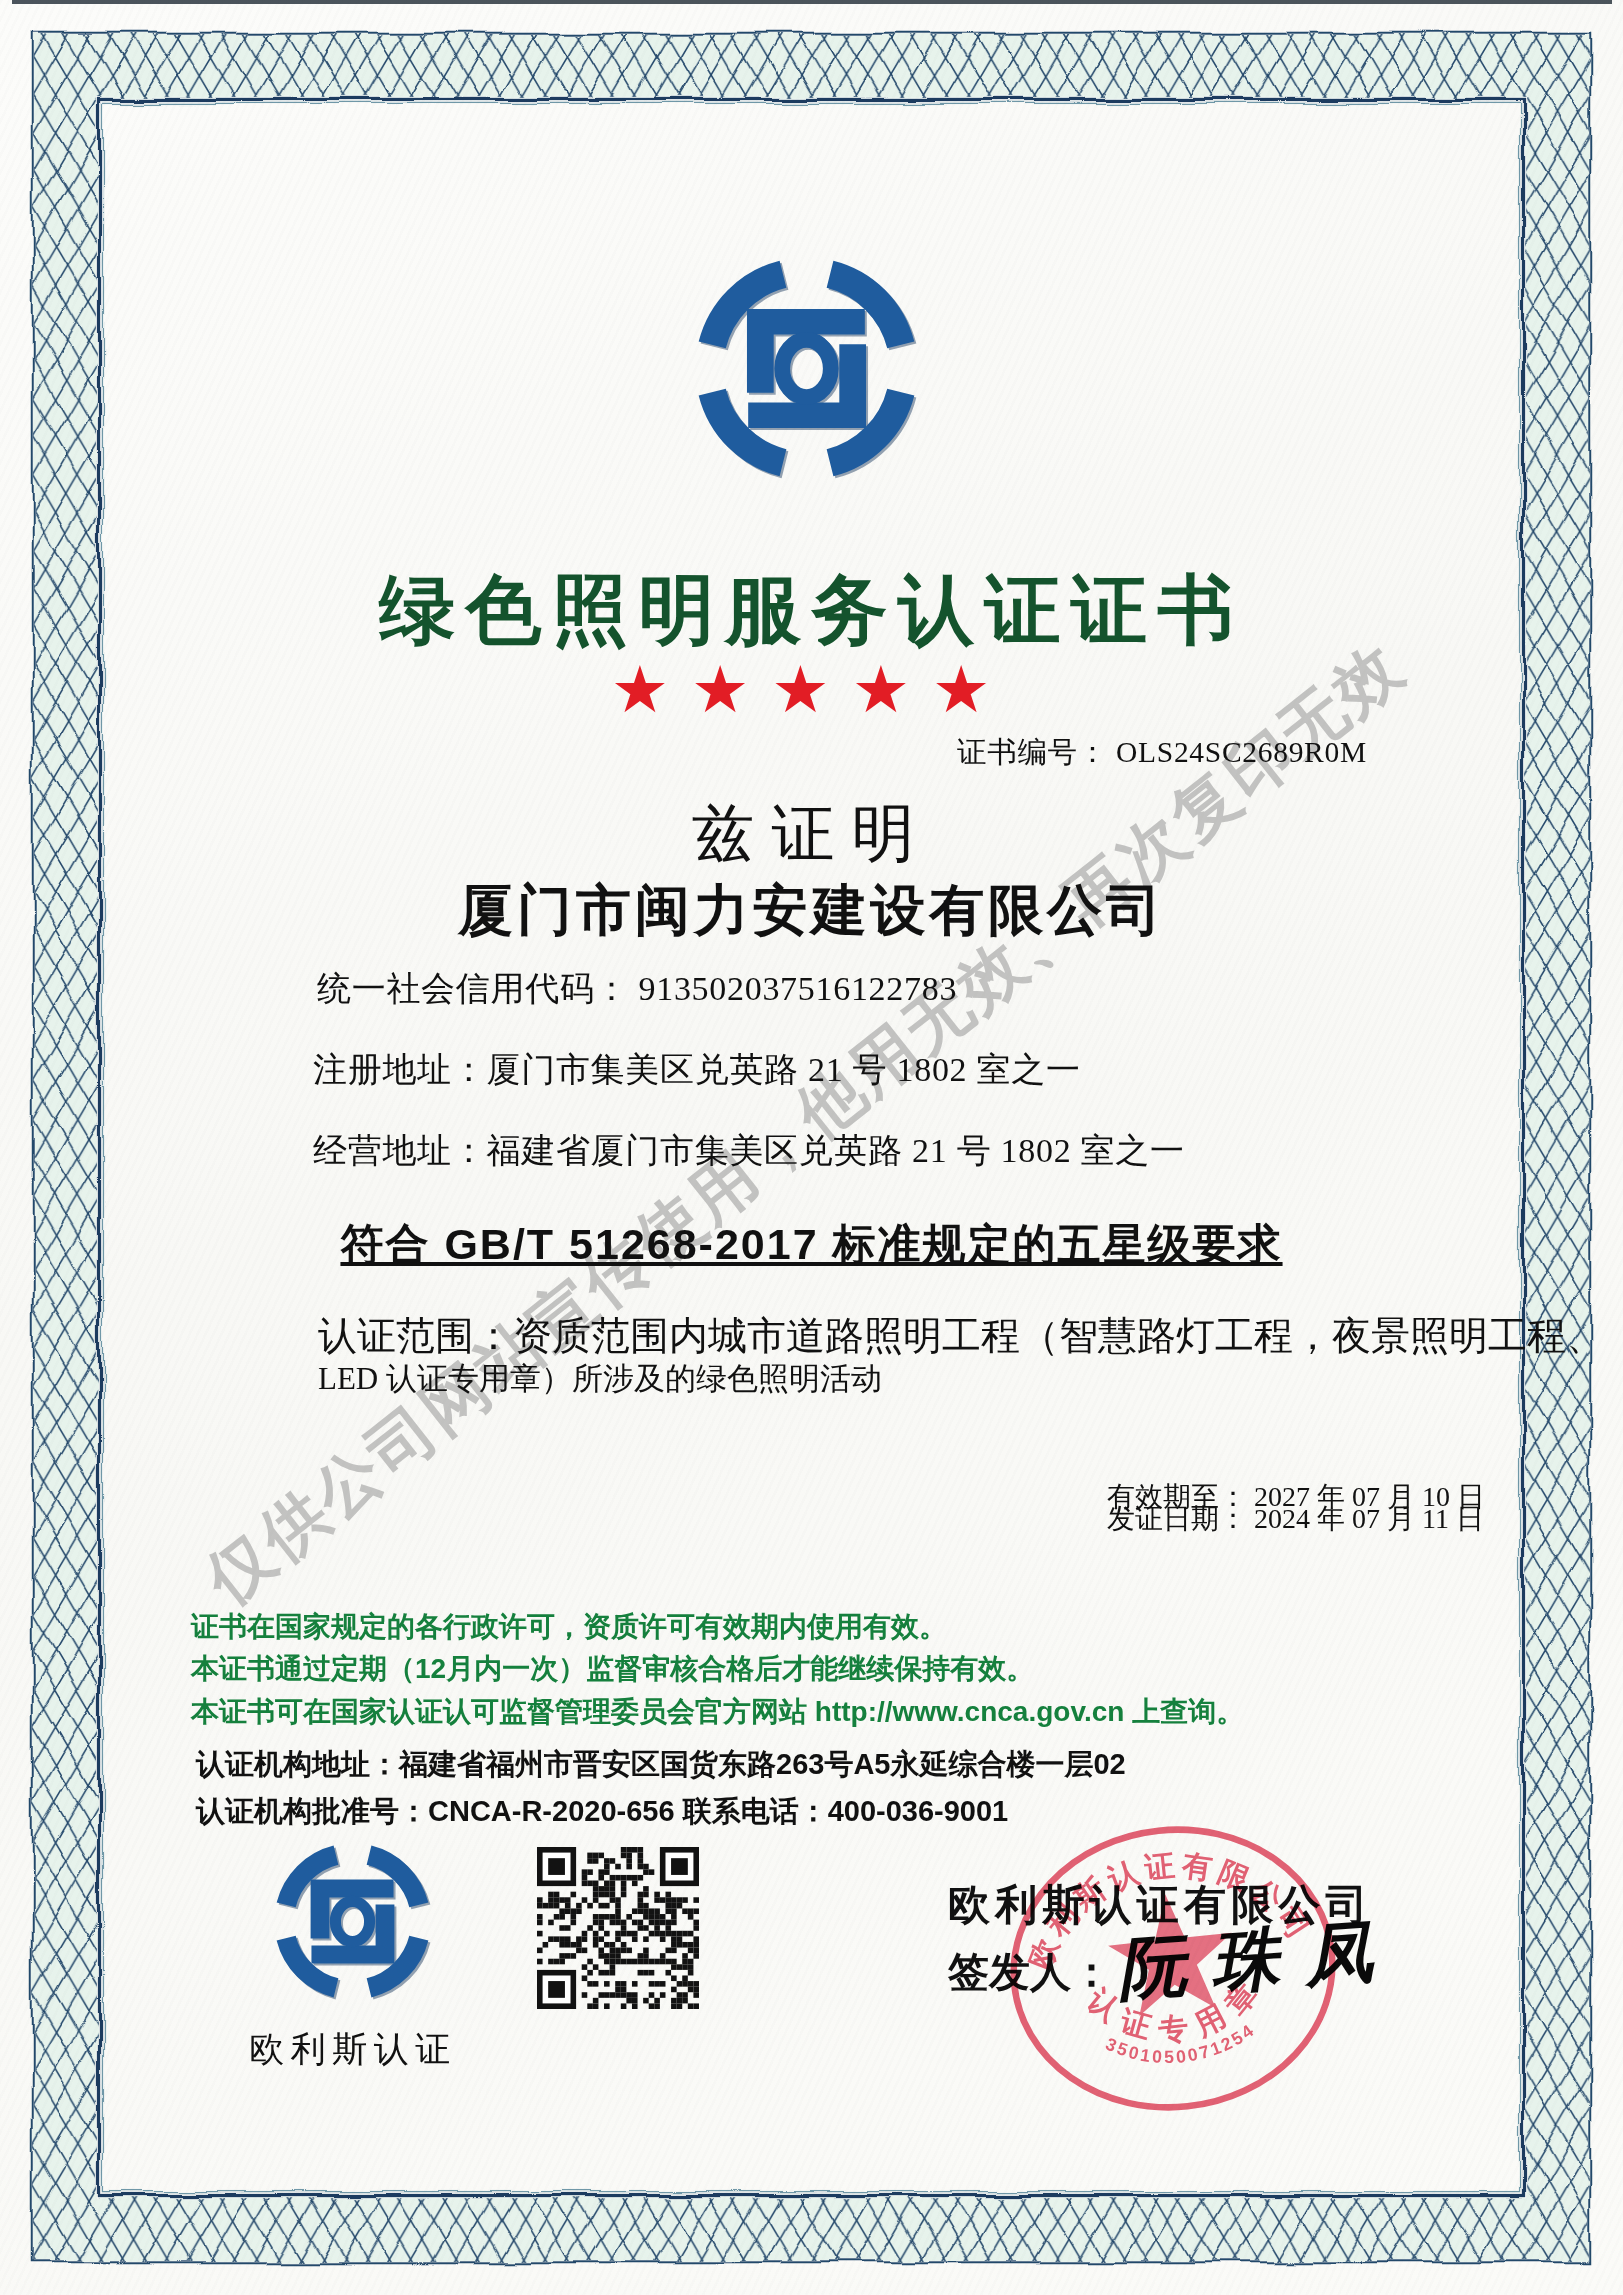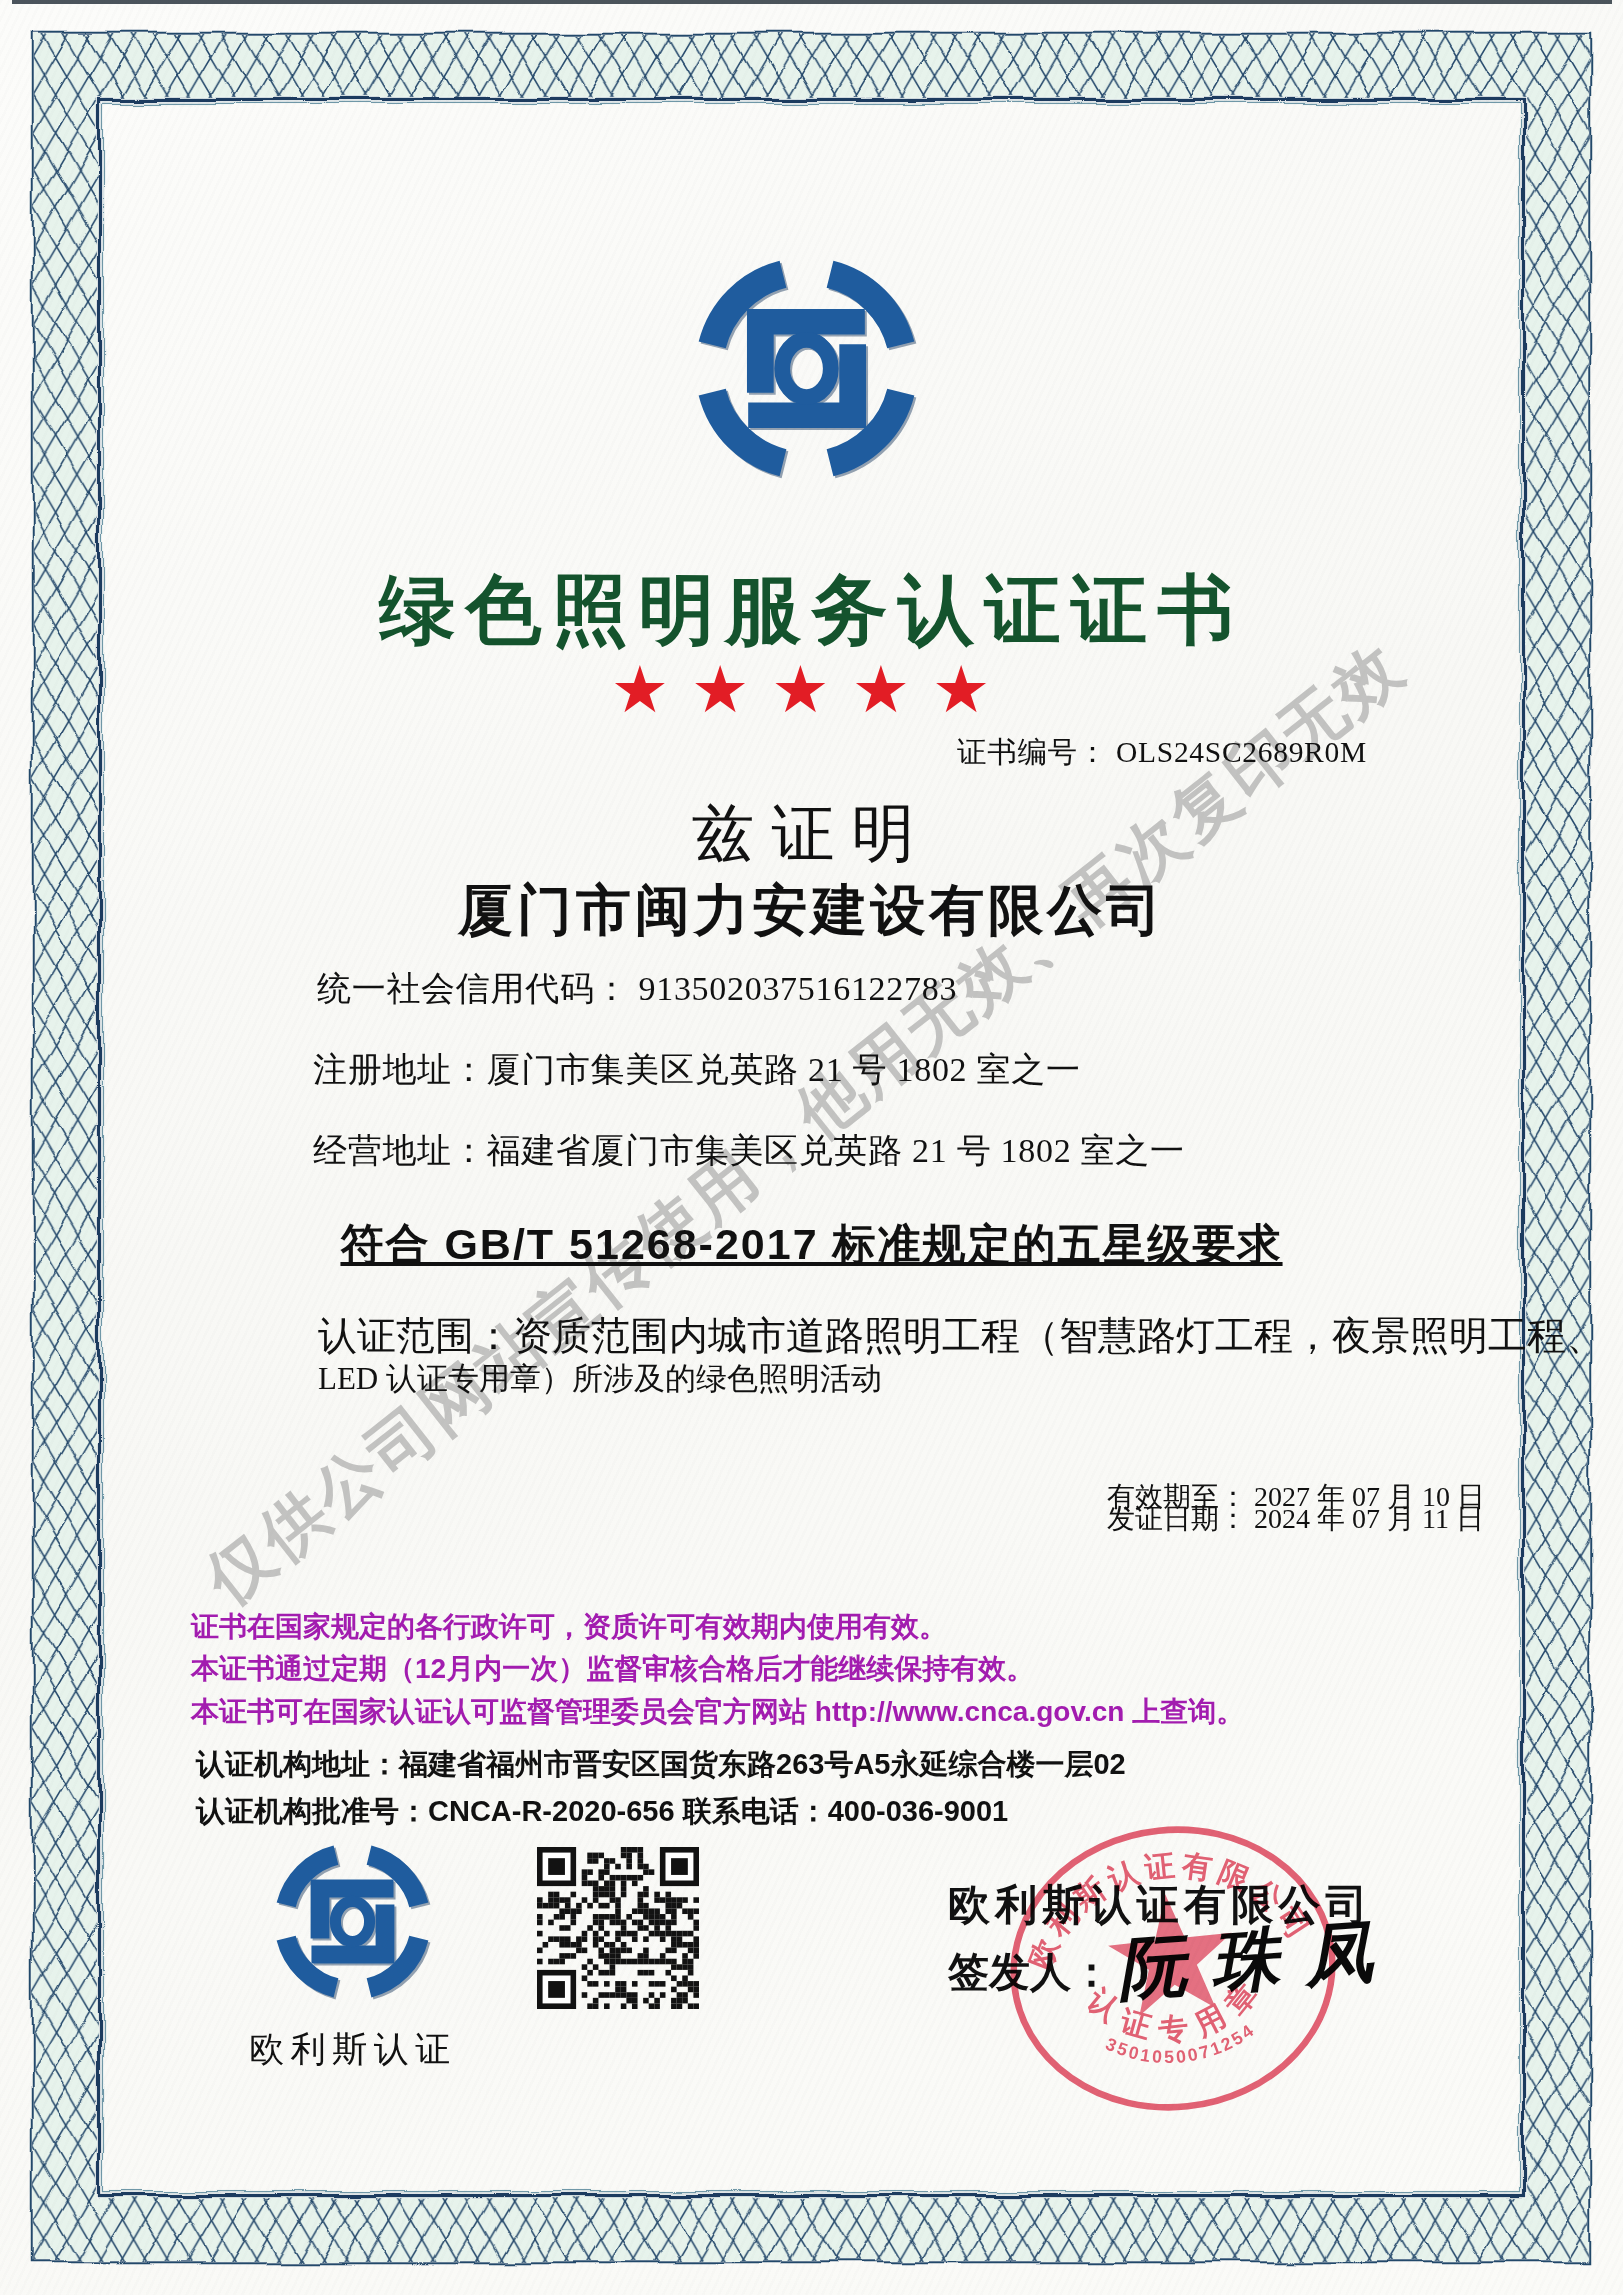"证书在国家规定的各行政许可，资质许可有效期内使用有效。" .note { color: #a21caf -> #15803d }
